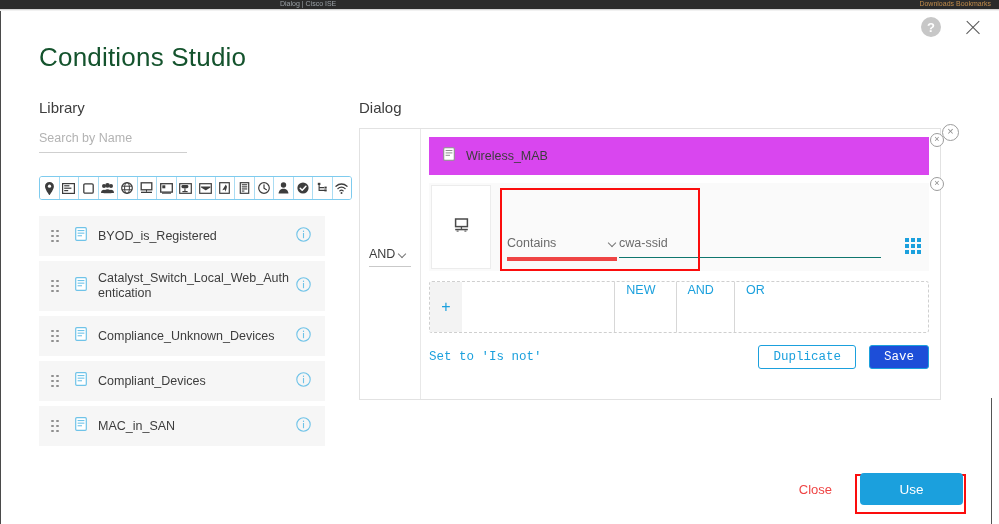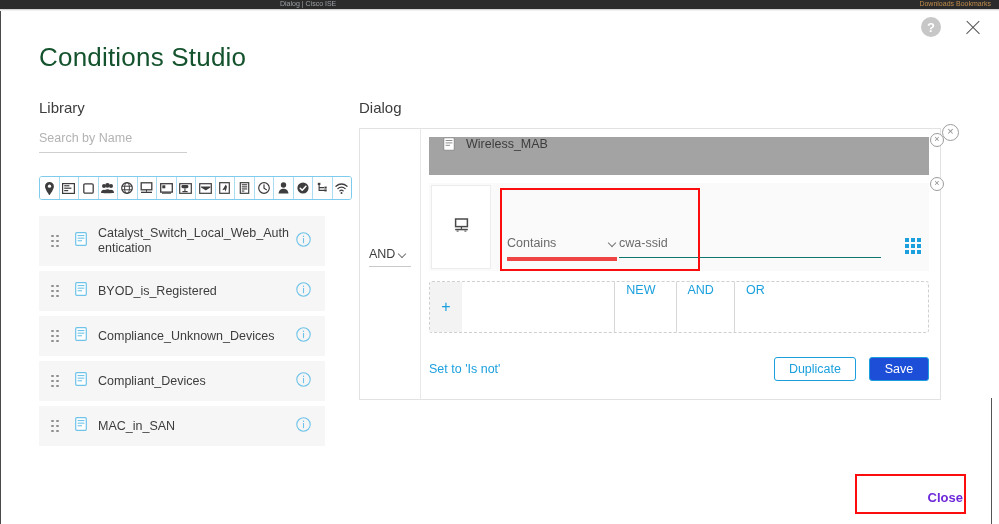"Wireless_MAB" .rule-header { align-items: none -> center; background: #a3a3a3 -> #d946ef }
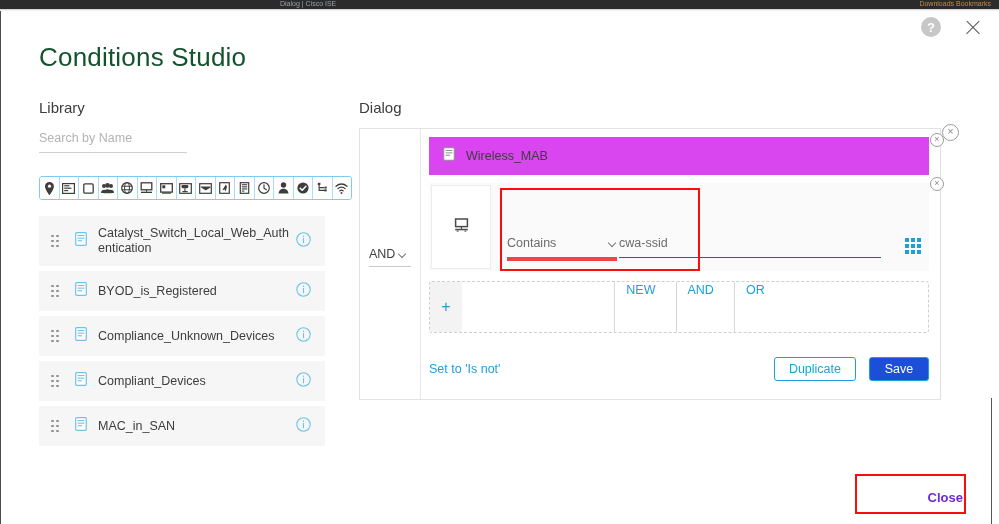"Catalyst_Switch_Local_Web_Authentication" div.lib-item { order: before "BYOD_is_Registered" -> after "BYOD_is_Registered" }
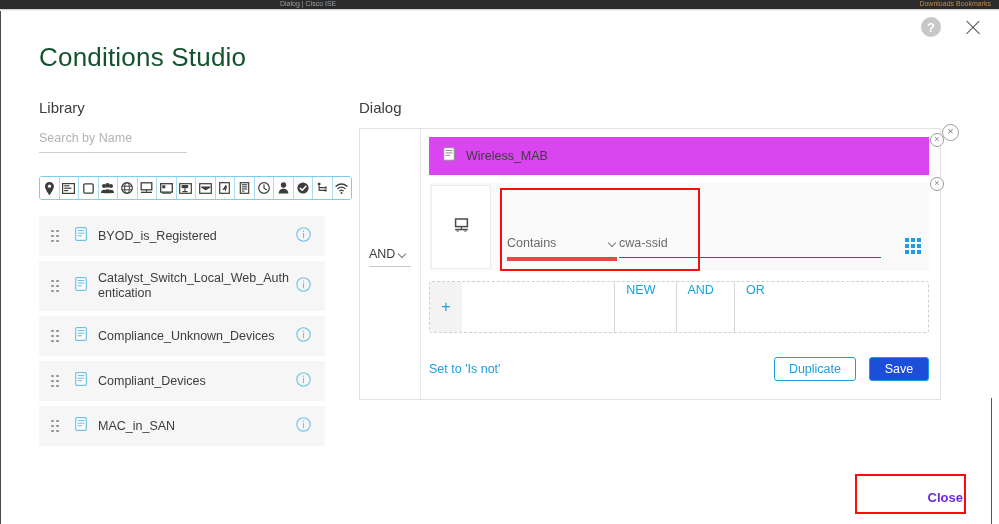"Set to 'Is not'" .footer-row { font-family: none -> Liberation Mono, monospace; margin: 24px 11px 0 8px -> 12px 11px 0 8px }
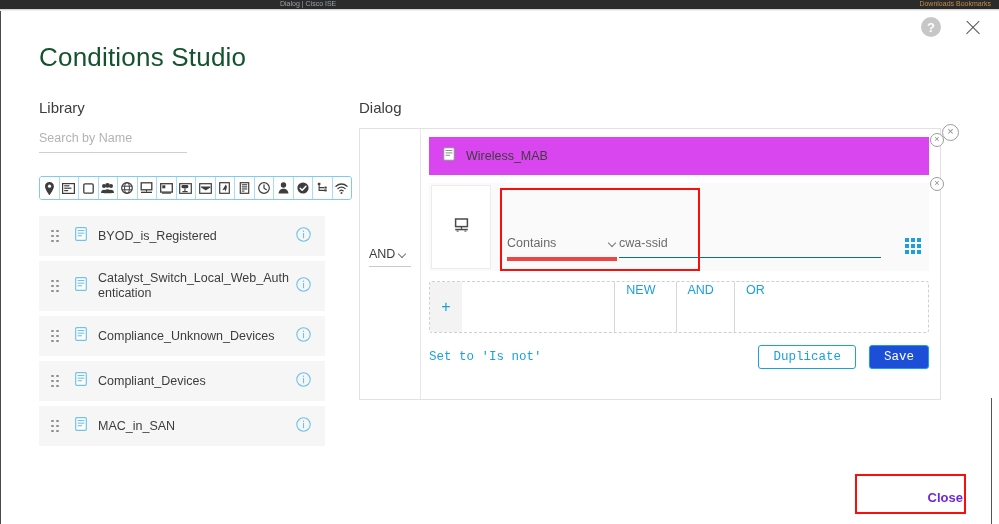"Close" .link-close { color: #6d28d9 -> #ef4444; font-weight: bold -> none }
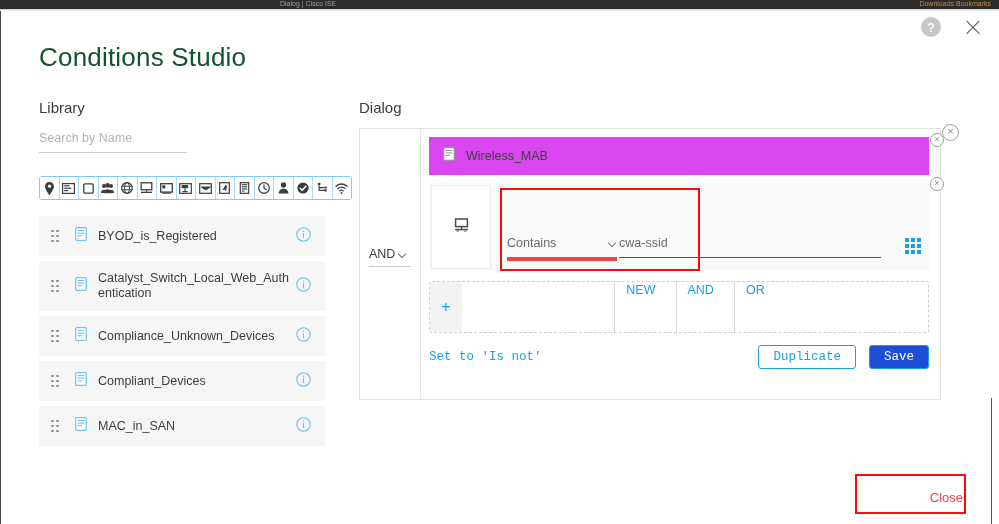"Use" span.btn-use { html: none -> <span>Use</span> }
